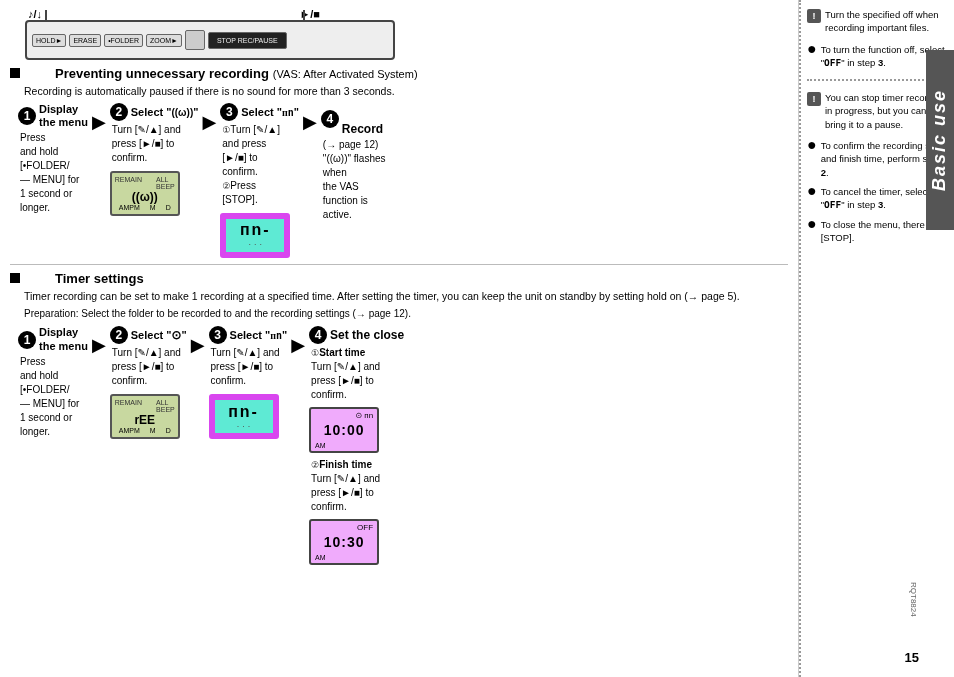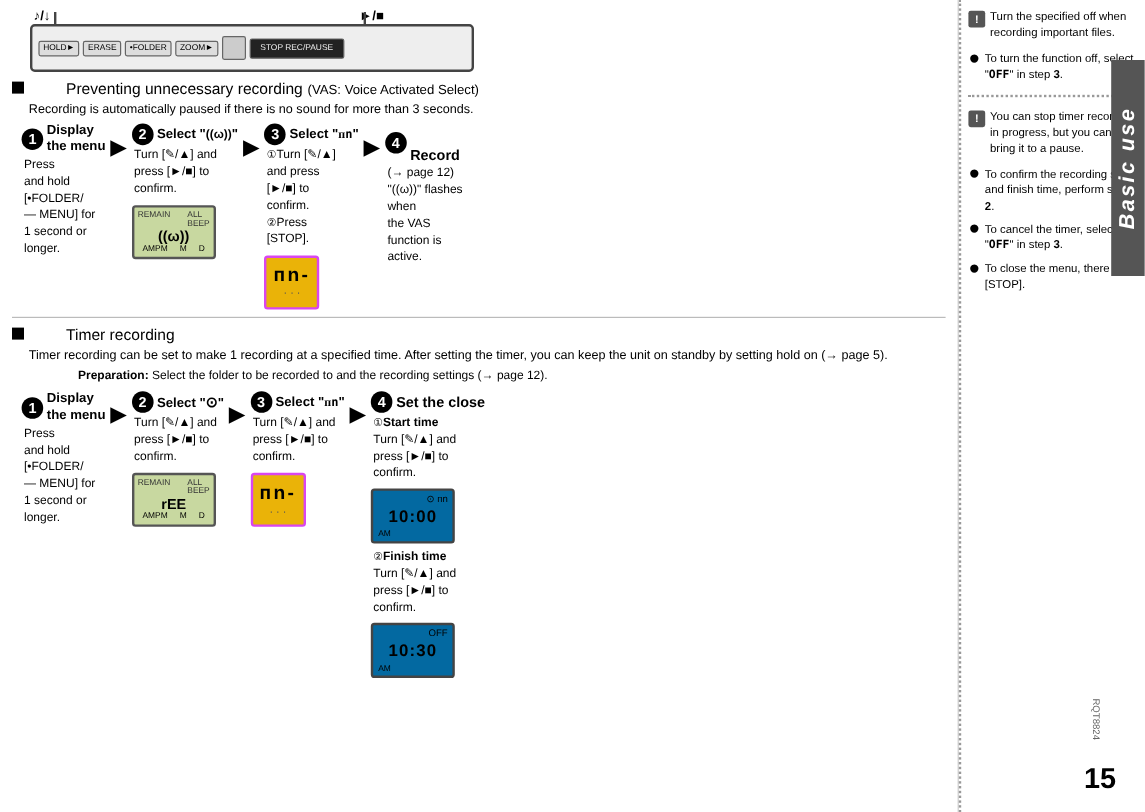"Preventing unnecessary recording" .section-title { font-weight: normal -> bold }
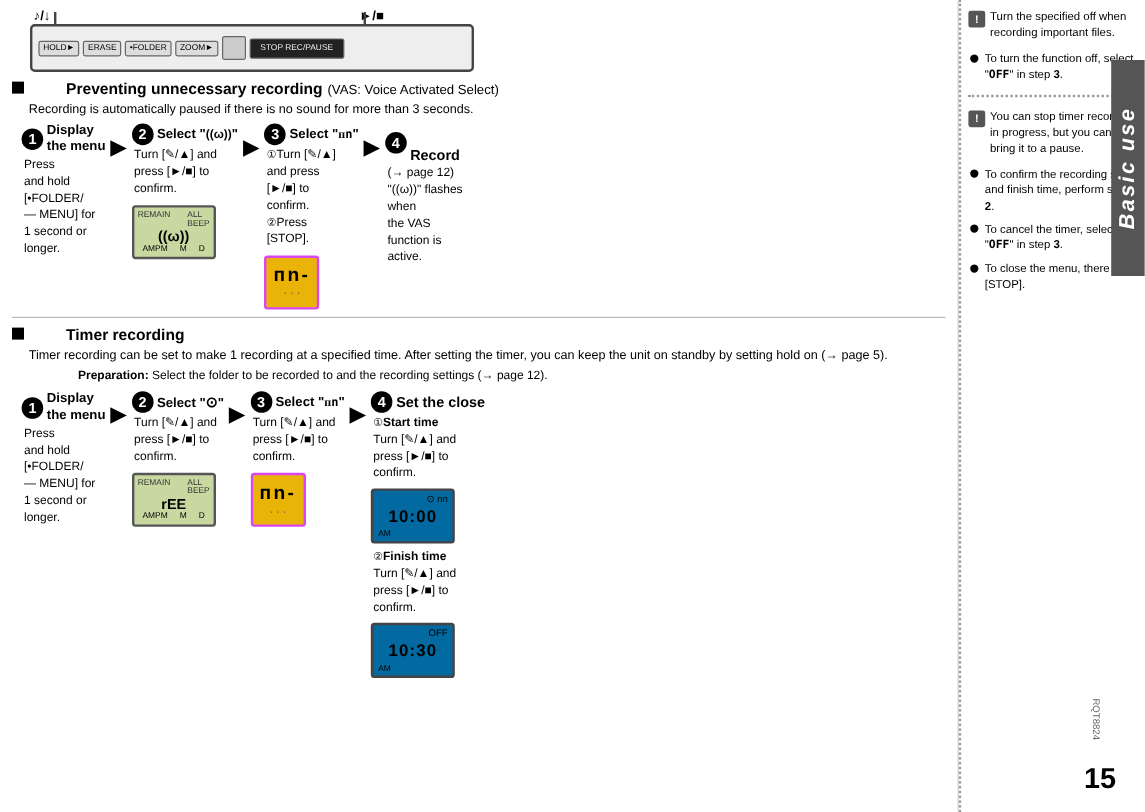"(VAS: Voice Activated Select)" span.section-subtitle { text: Voice Activated Select -> After Activated System }
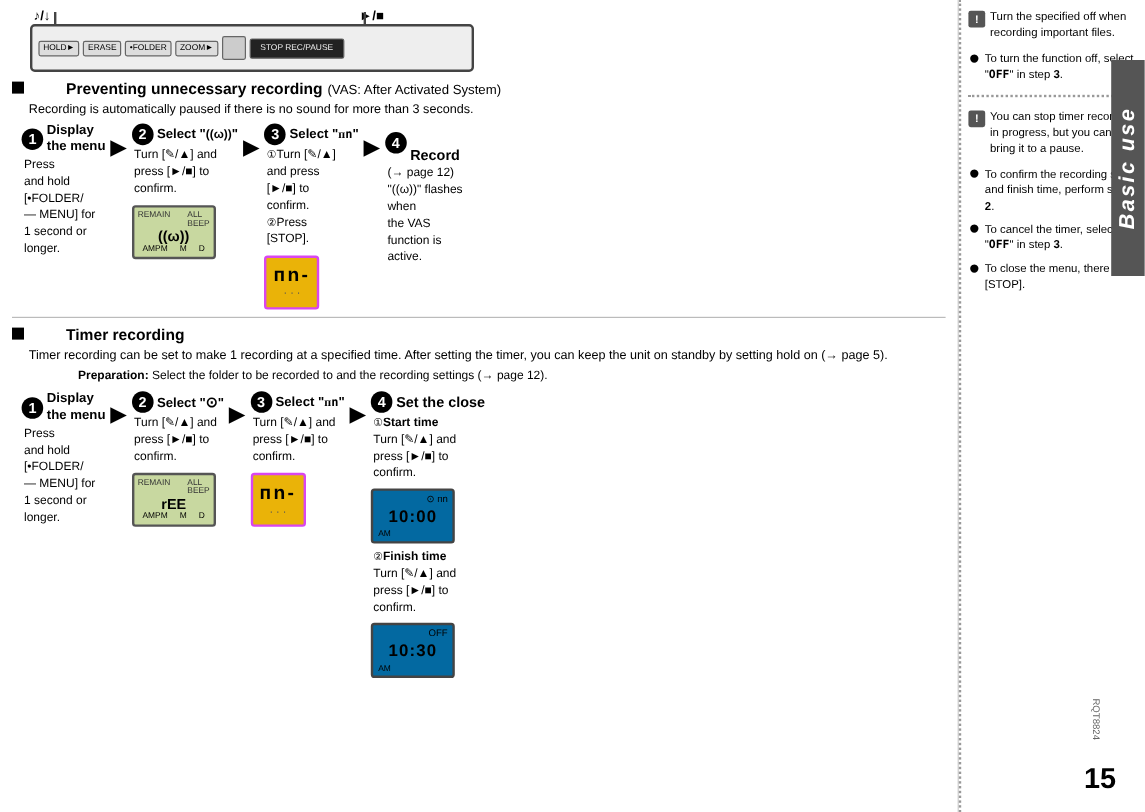"ᴨn-" .lcd-display2 { background: #eab308 -> #5eead4; border: 2px solid #d946ef -> 6px solid #d946ef; width: 46px -> 70px }
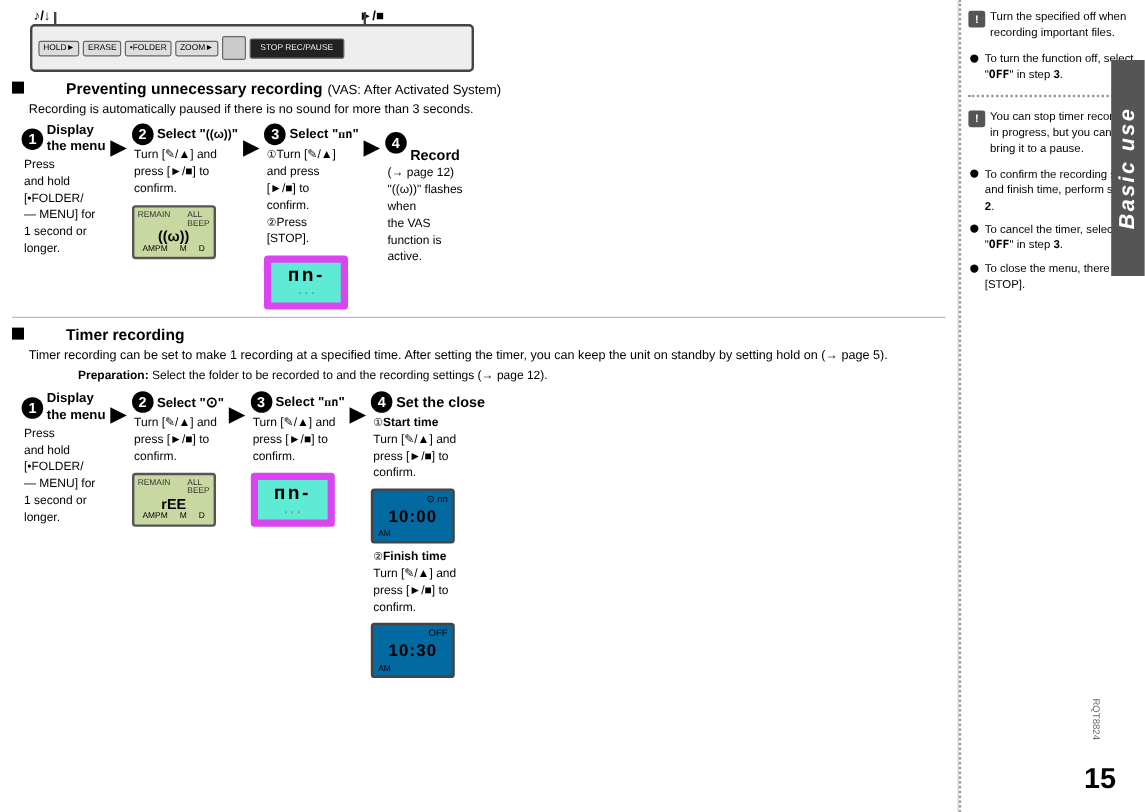"Timer recording" span.section-title { text: recording -> settings }
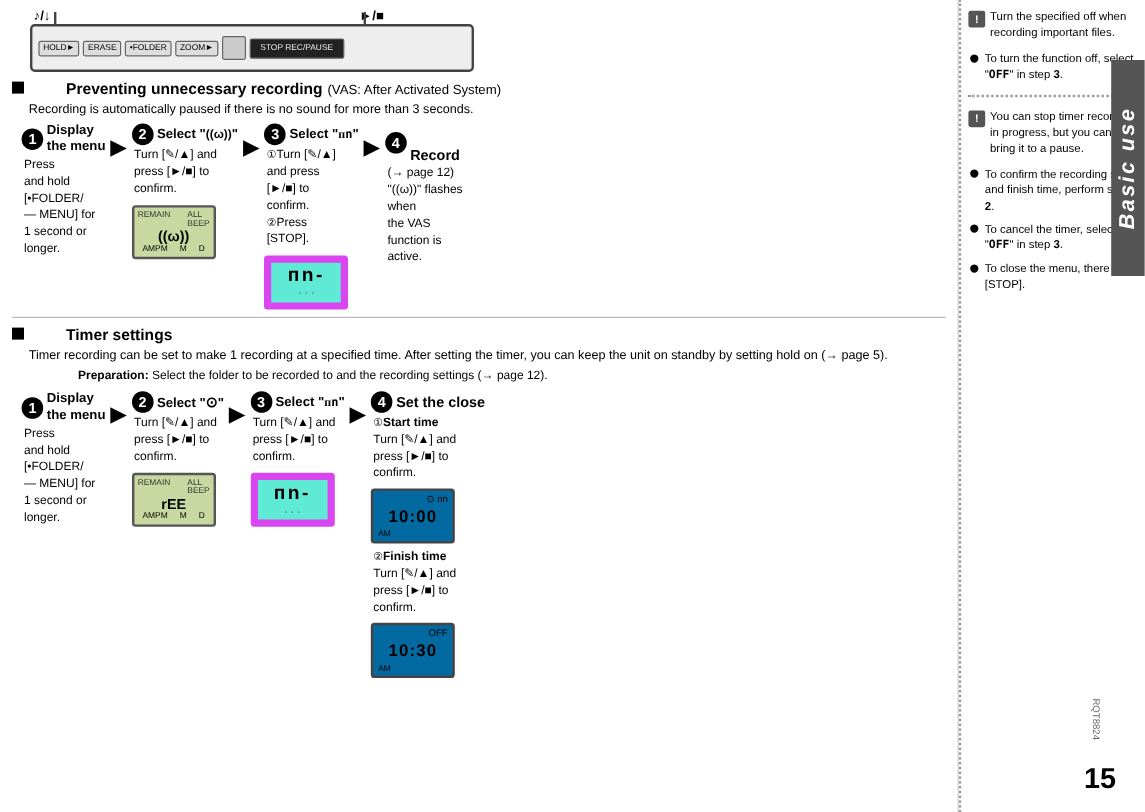"Preparation:" .prep-text strong { font-weight: bold -> normal; margin-left: 41px -> none }
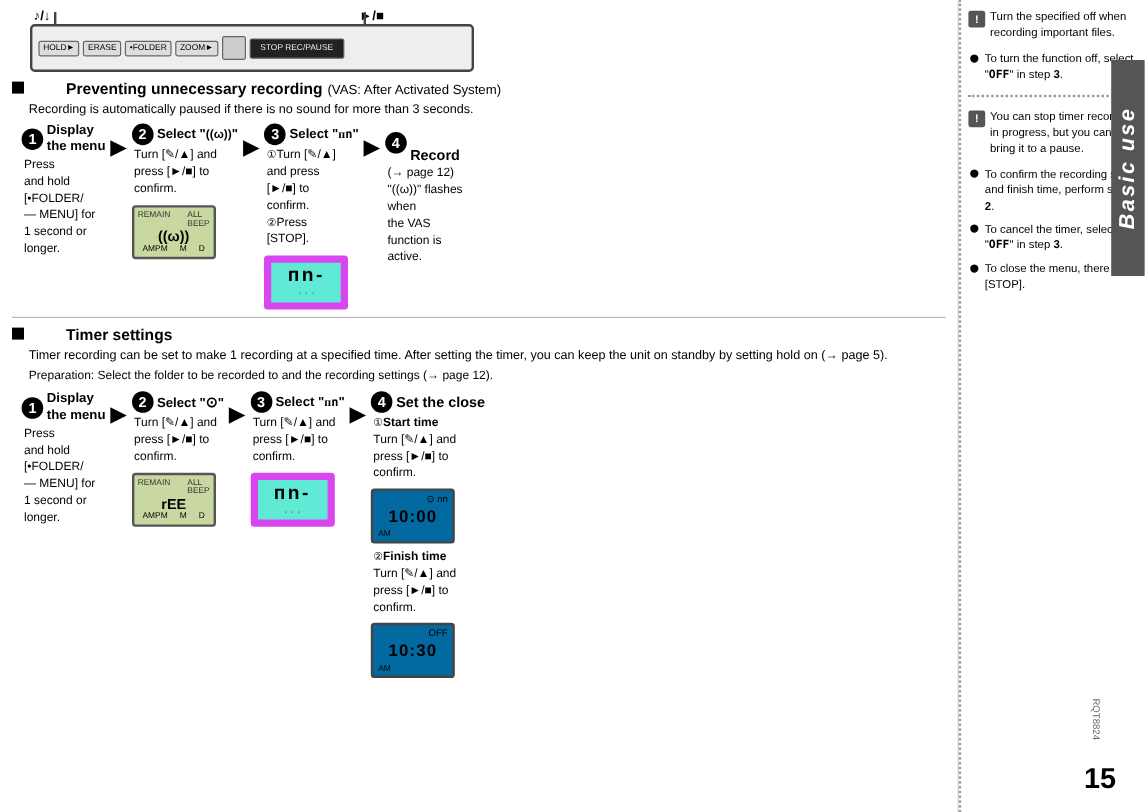"⊙ ᴨn" .lcd-timer { background: #0369a1 -> #f0abfc }
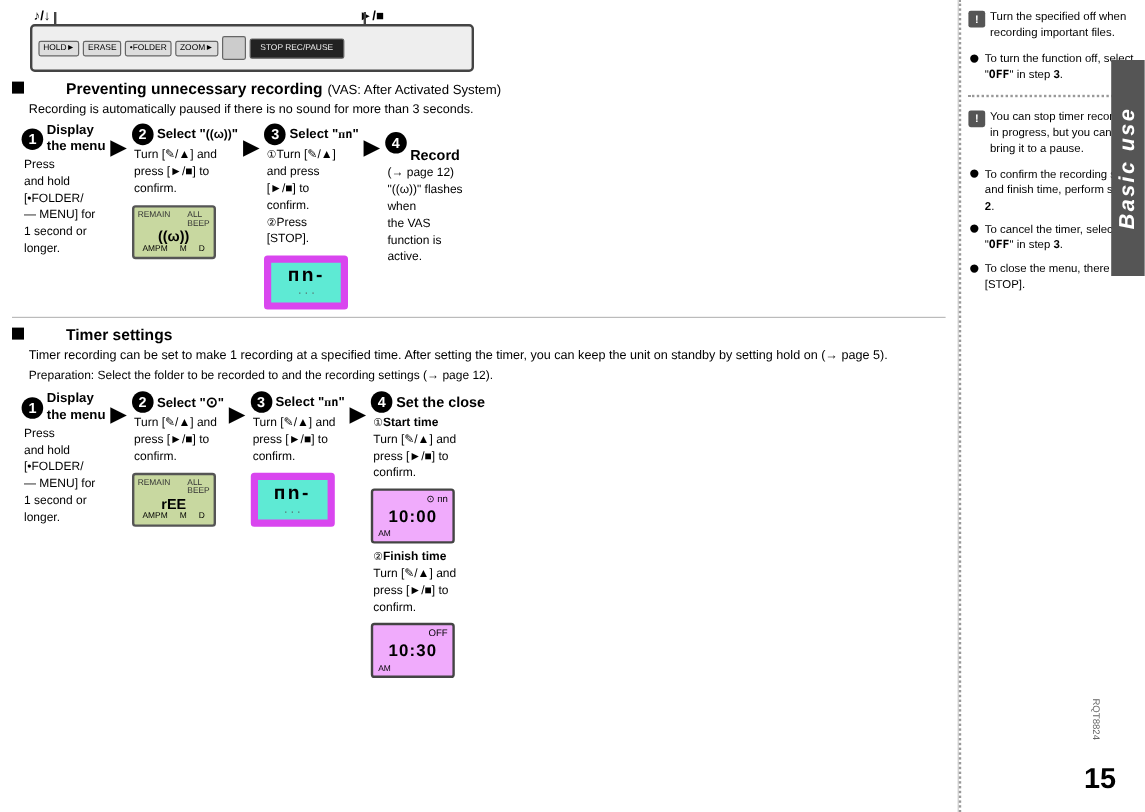"15" .page-number { font-size: 24px -> 13px; right: 24px -> 35px }
